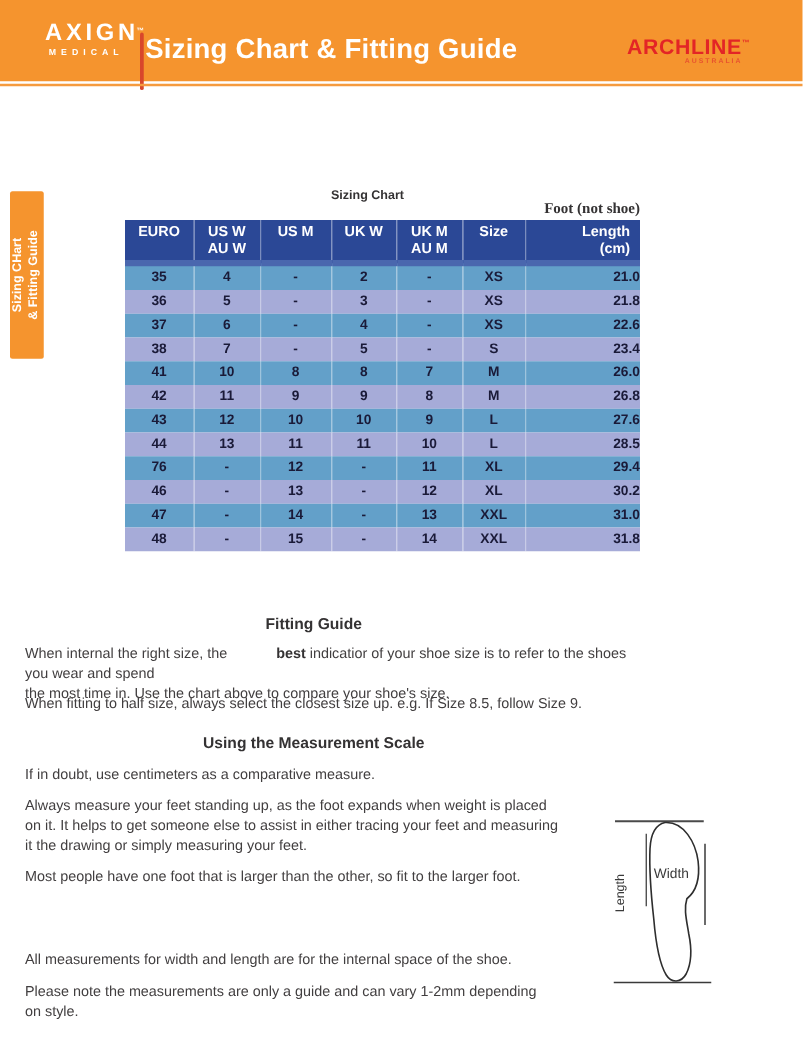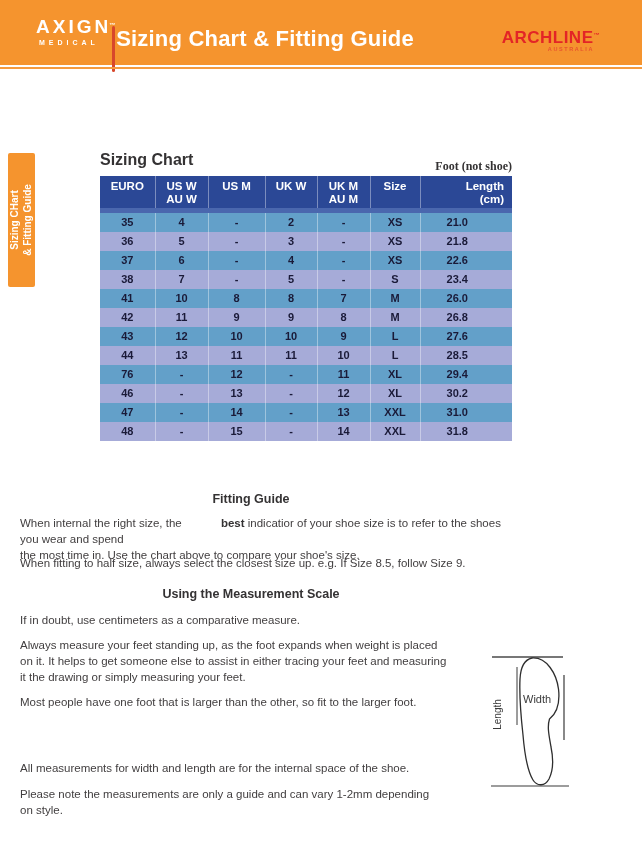"Sizing Chart" .chart-title { font-size: 16px -> 10px; left: 100px -> 88px; text-align: left -> center }
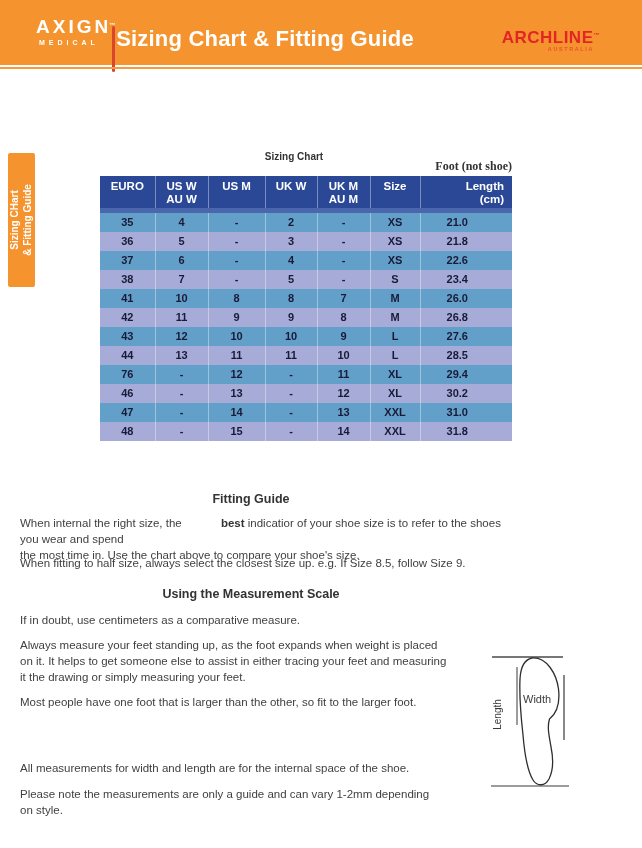"21.0" table.sizing td.col-length { padding-right: 18px -> none; text-align: center -> right }
